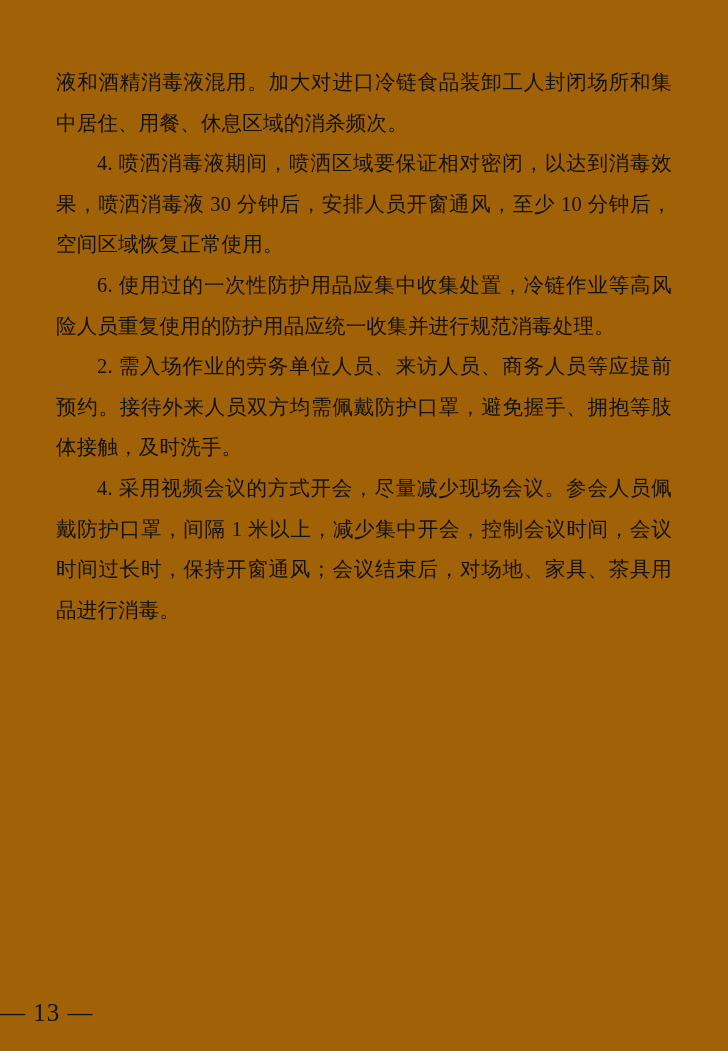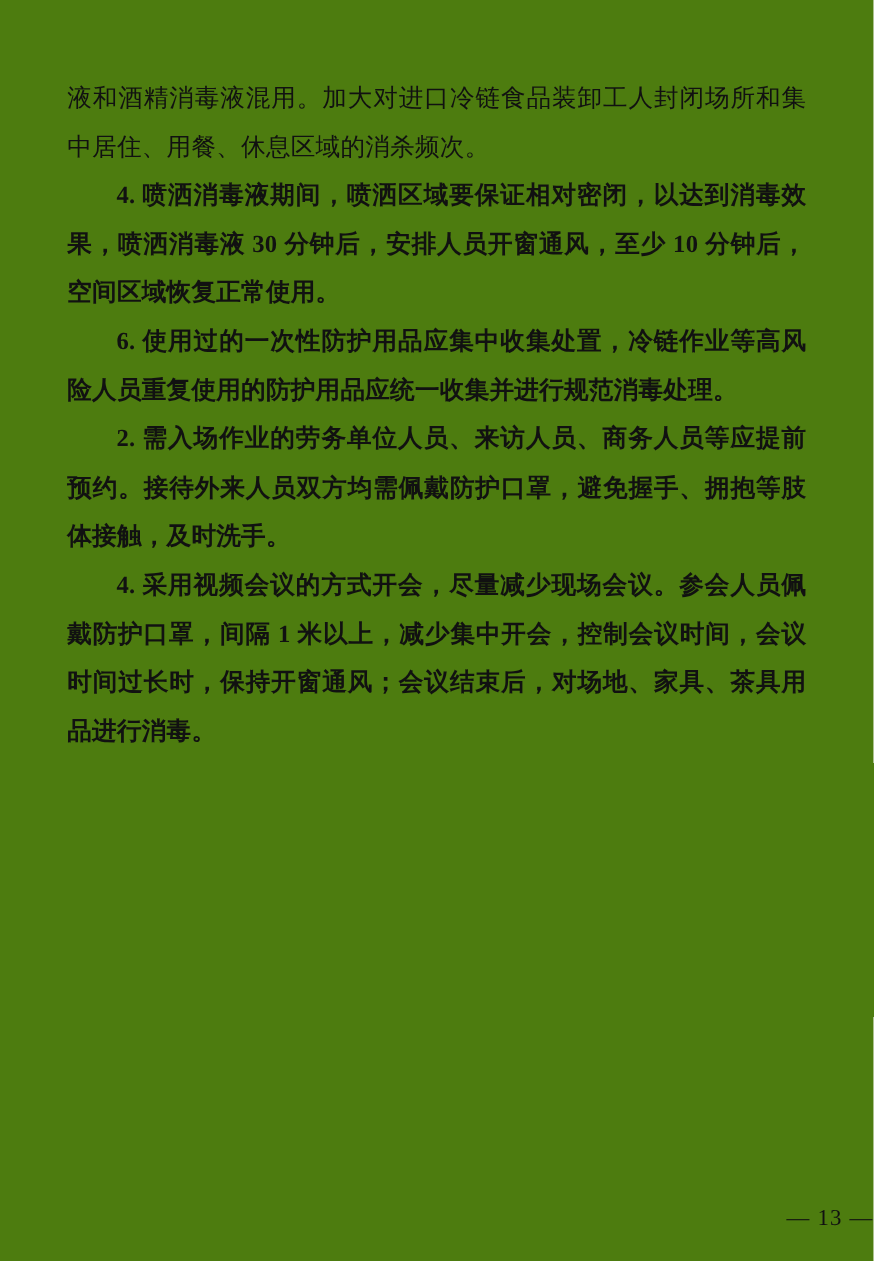"液和酒精消毒液混用。加大对进口冷链食品装卸工人封闭场所和集中居住、用餐、休息区域" .page { background: #4d7c0f -> #a16207 }
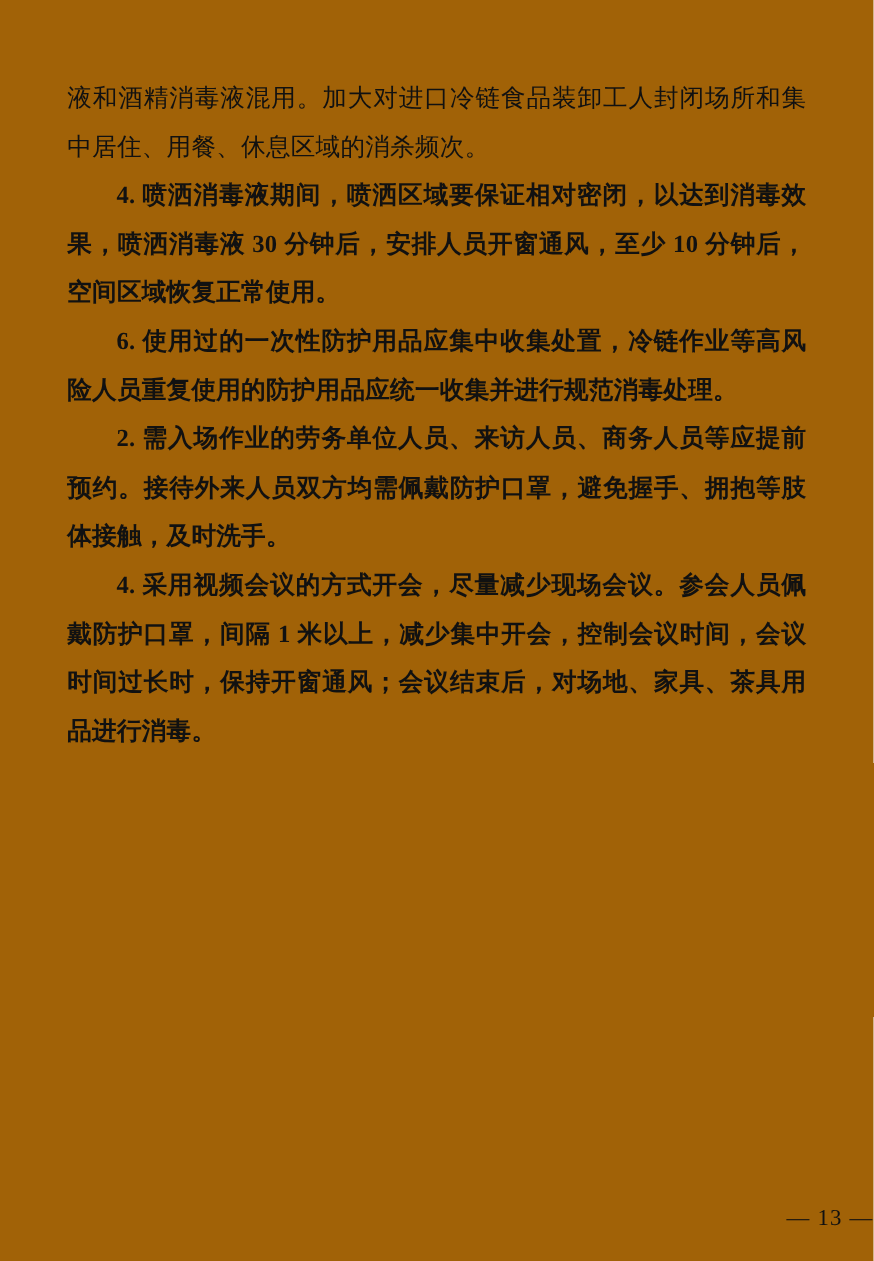"4. 喷洒消毒液期间，喷洒区域要保证相对密闭，以达到消毒效果，喷洒消毒液 30" .para.indent { font-weight: bold -> none }
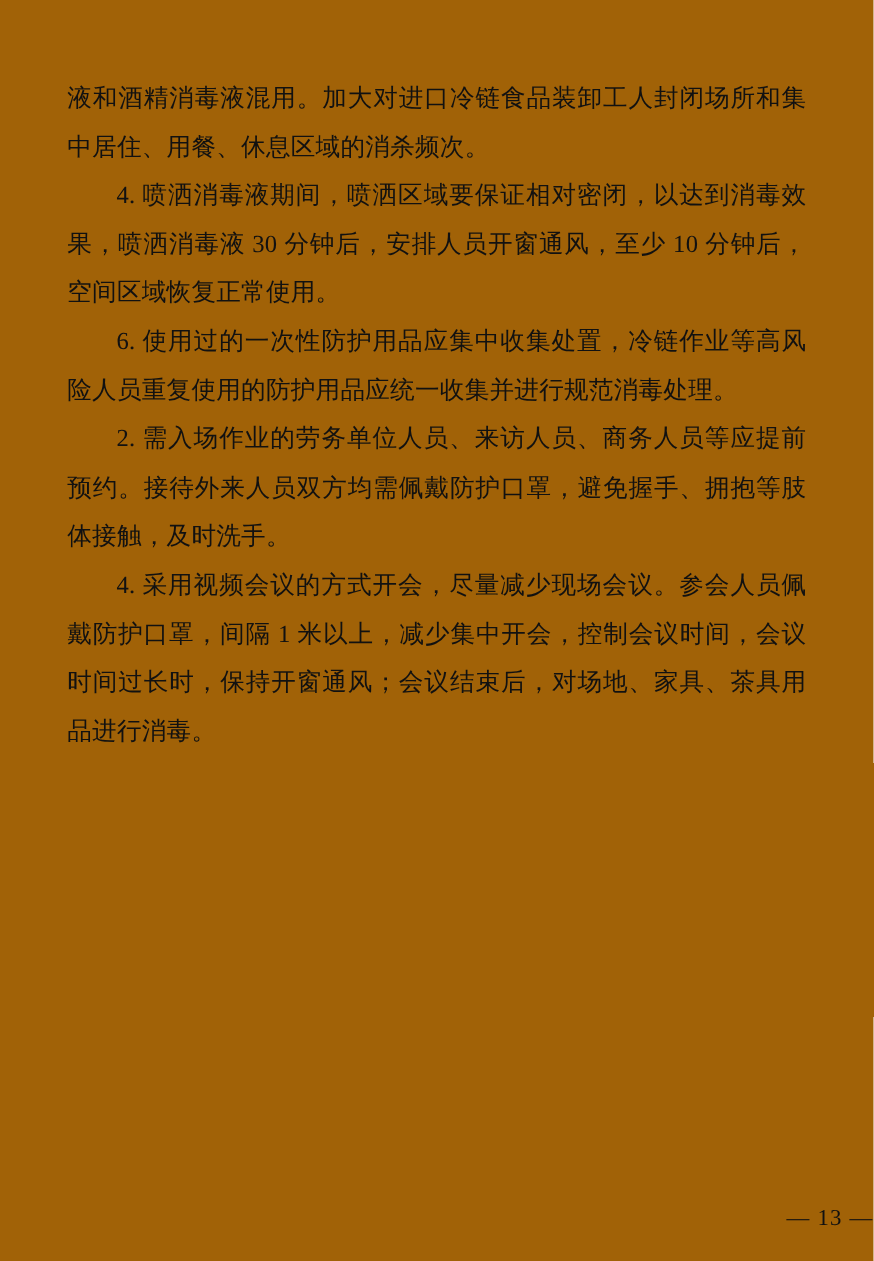"— 13 —" .page-number { font-size: 19px -> 25px; text-align: right -> left }
